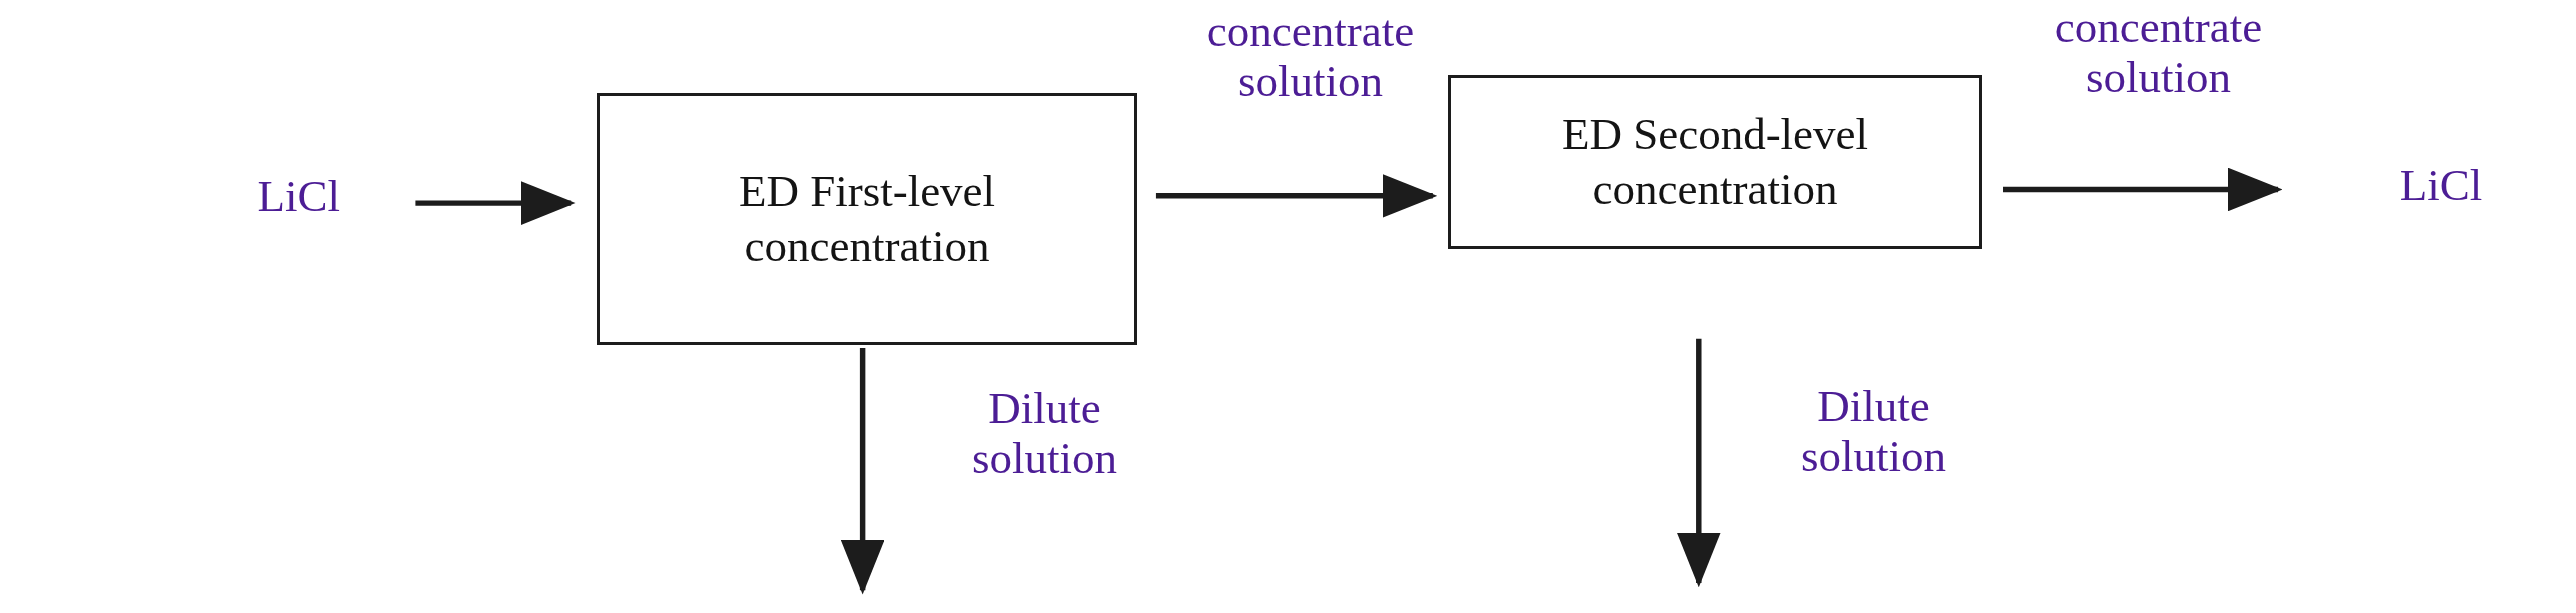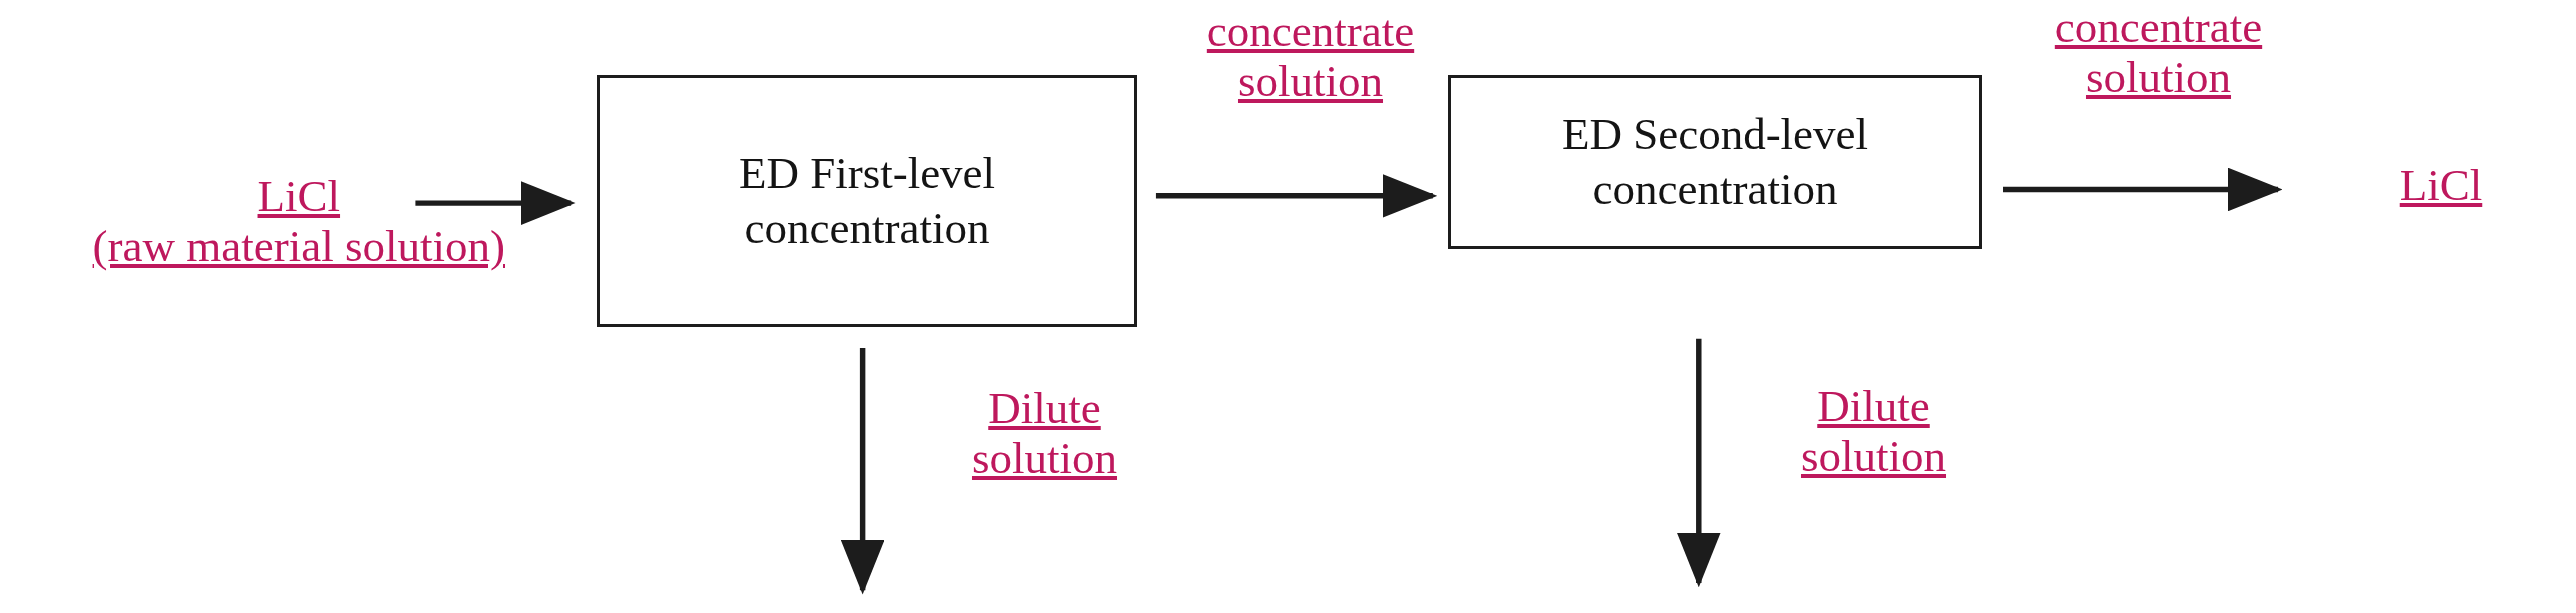"concentrate" .lbl { color: #be185d -> #4c1d95; text-decoration: underline -> none }
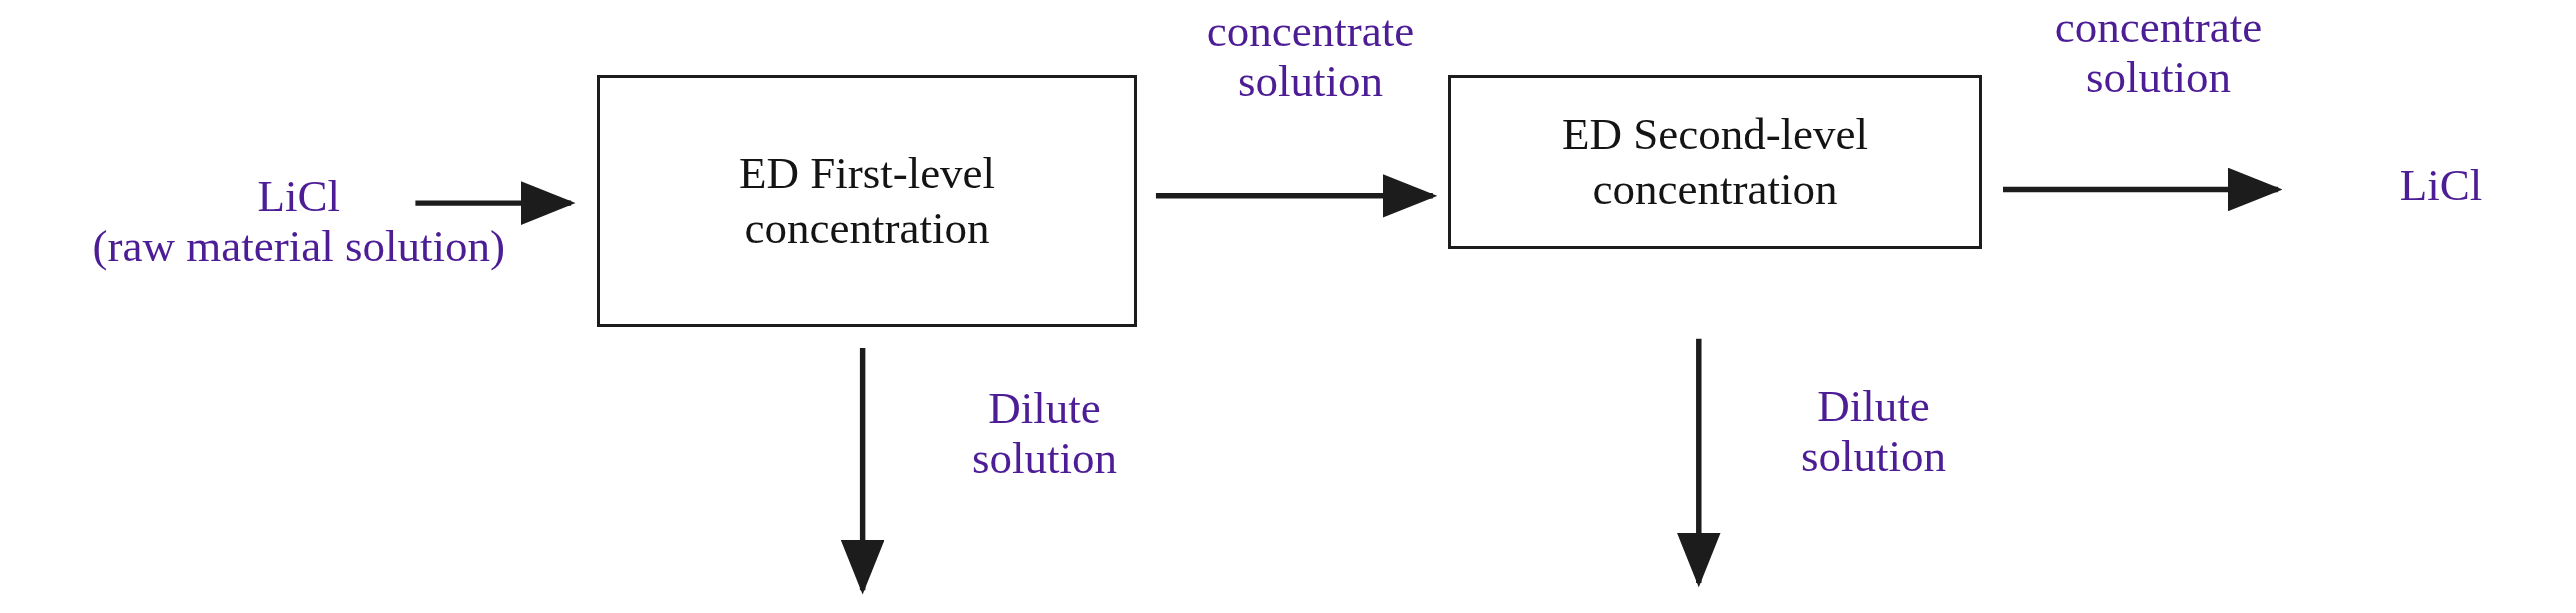"ED First-level" div.procbox { top: 75px -> 93px }
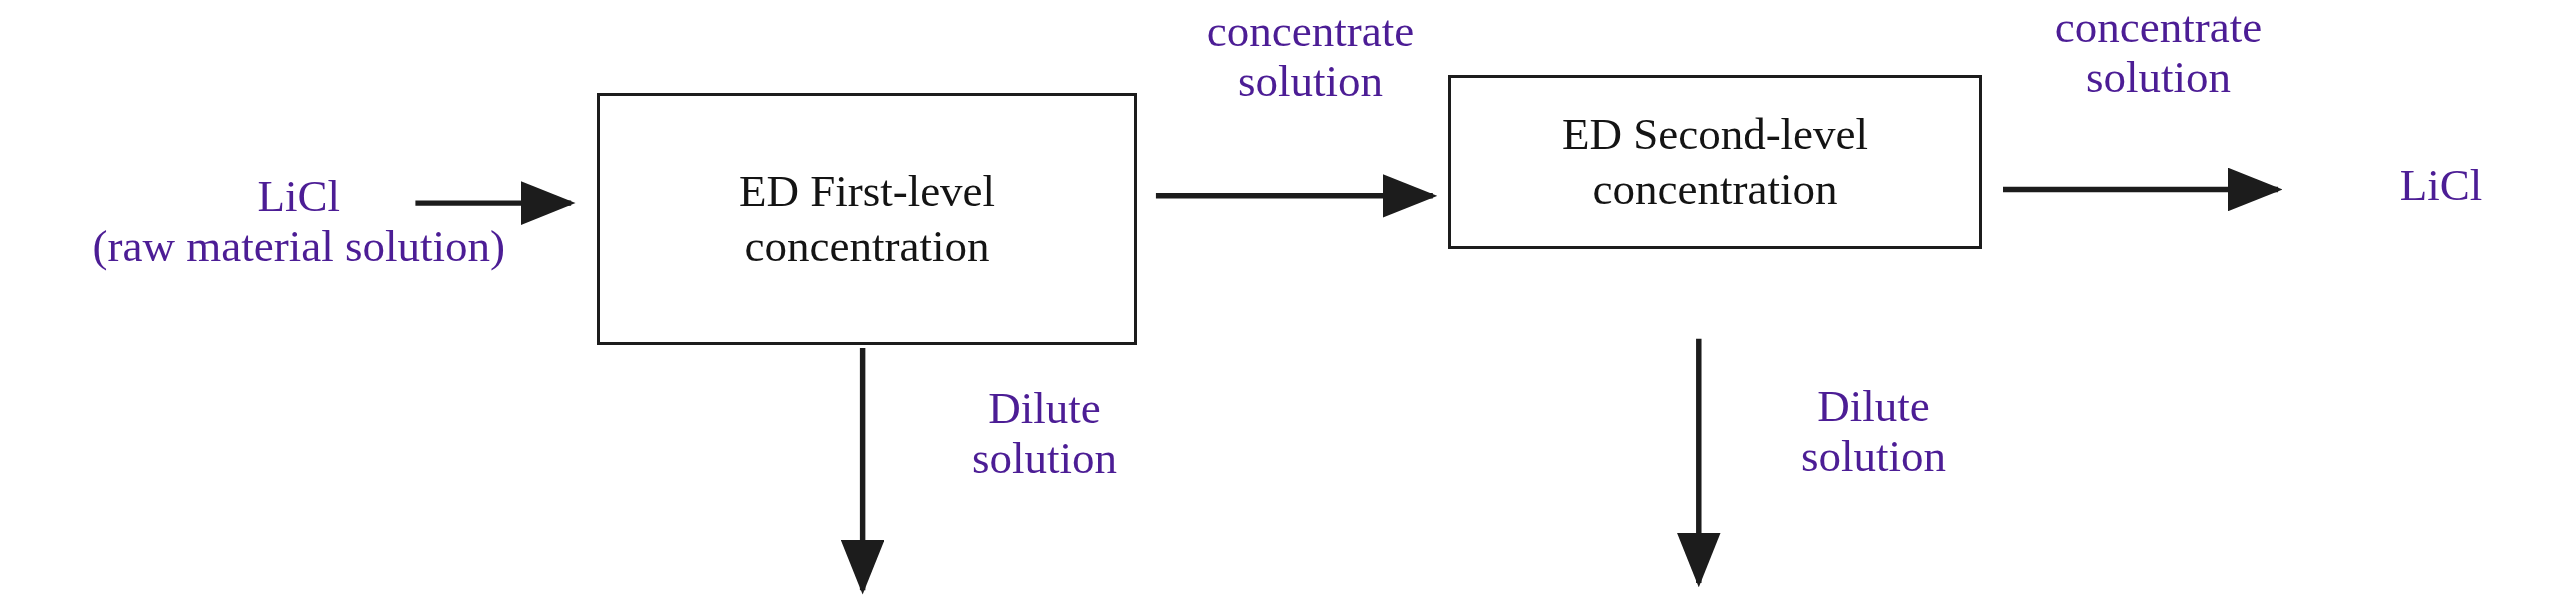"(raw material solution)" span.line { html: <span>(raw material solution)</span> -> none }
